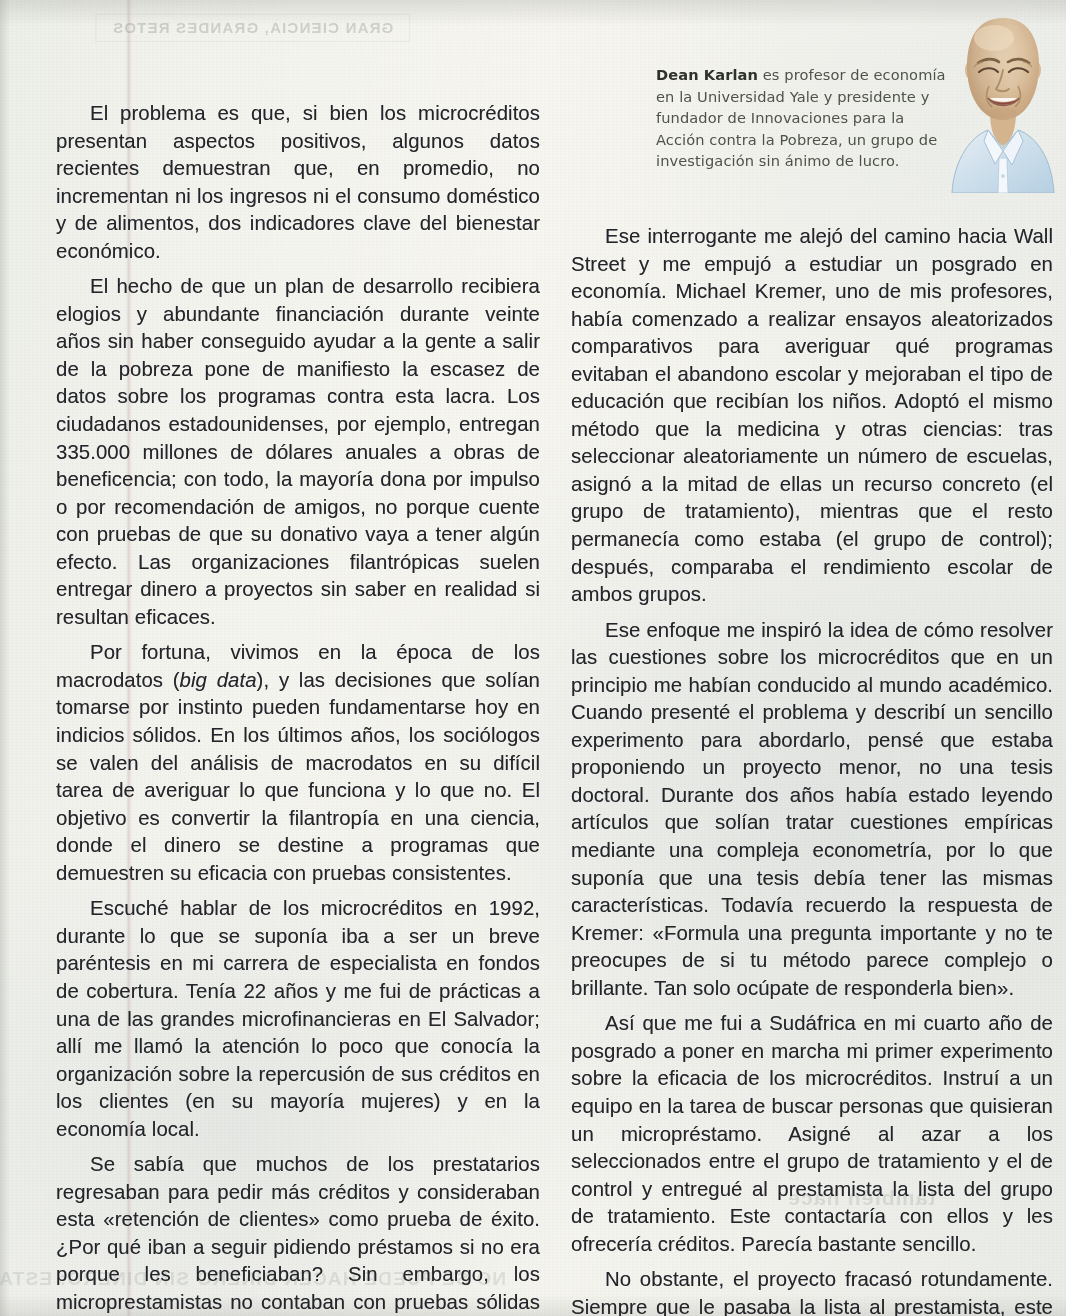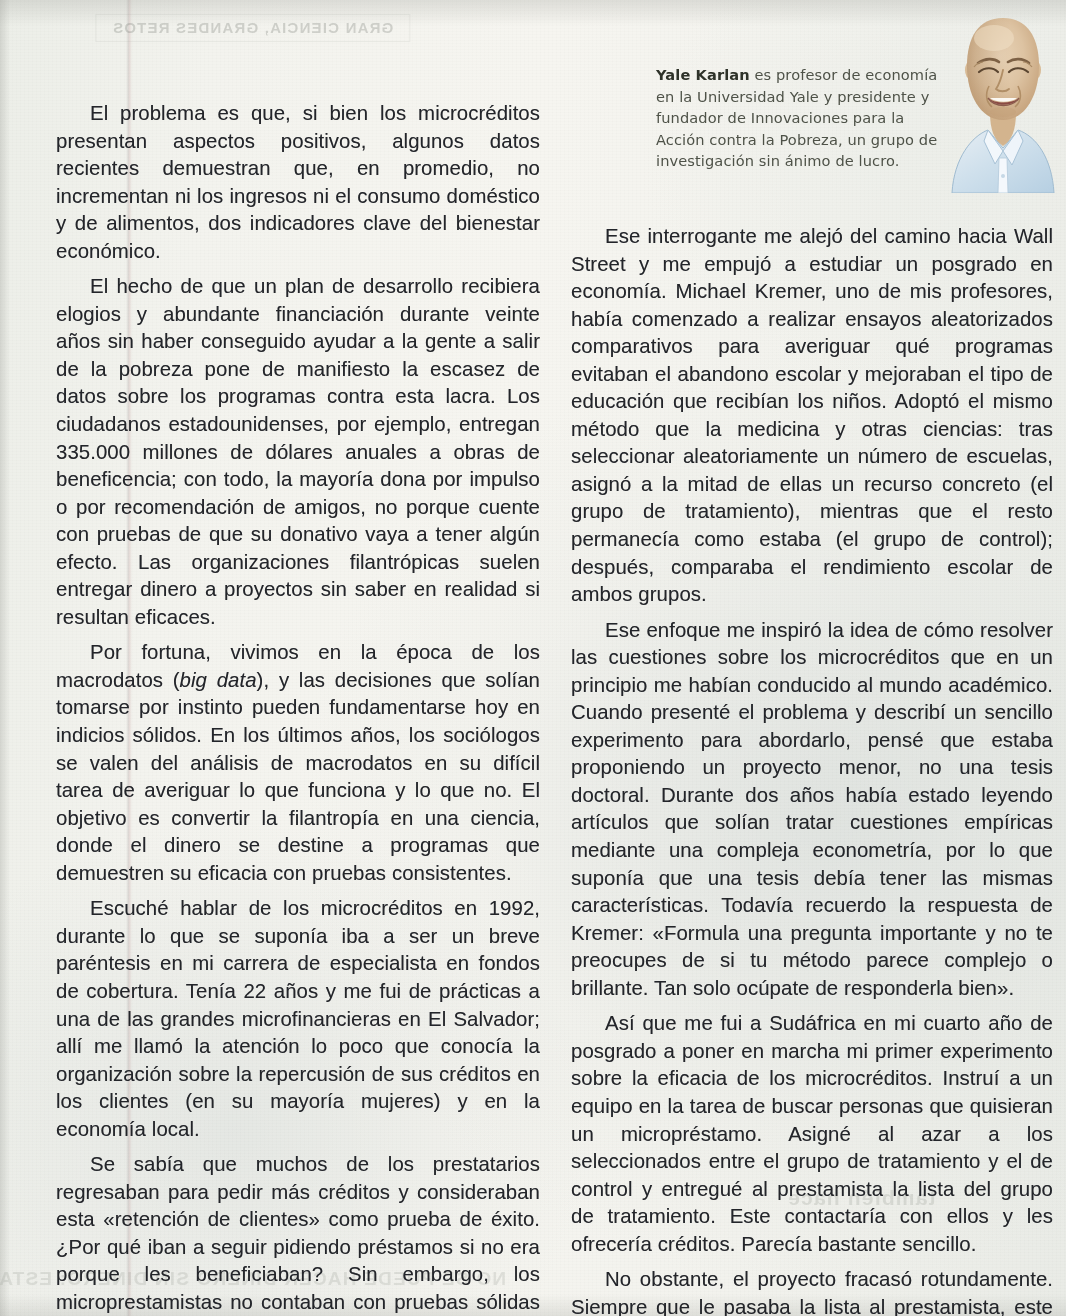"Yale Karlan" span.name { text: Yale -> Dean }
